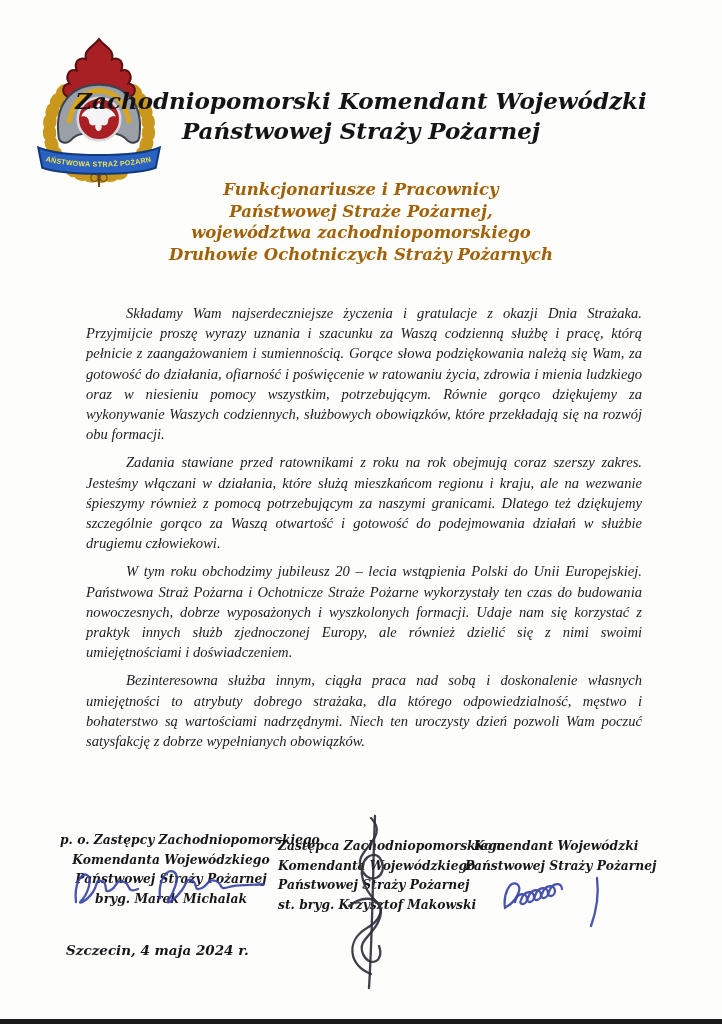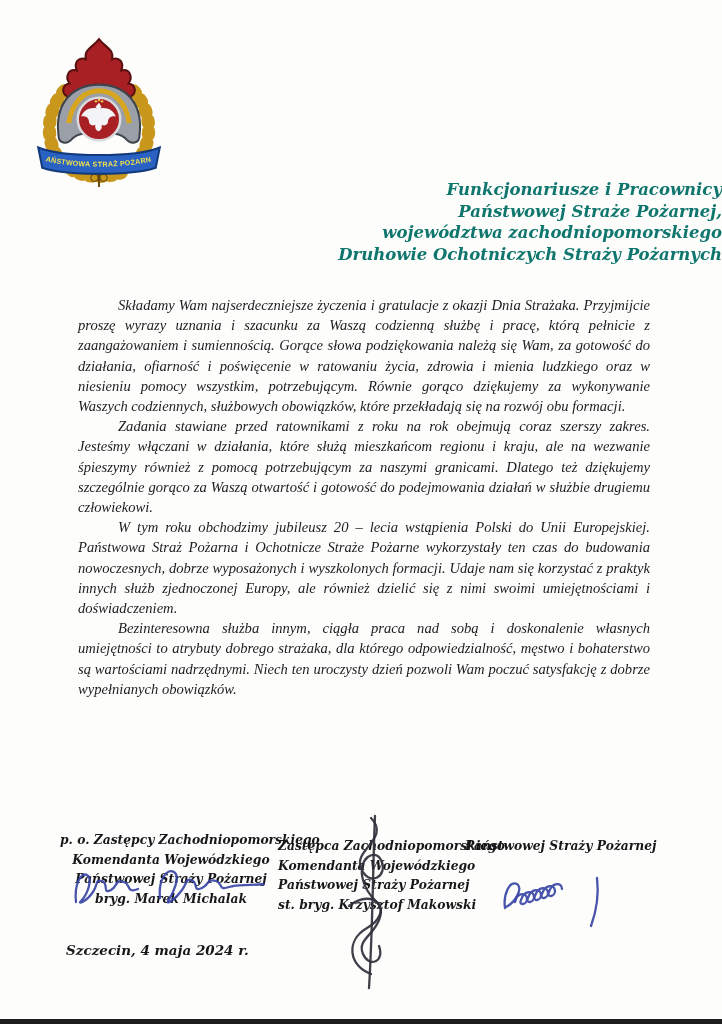"Zachodniopomorski Komendant Wojewódzki" div.title { html: none -> <div> <div>Zachodniopomorski Komendant Wojewódzki</div> <div>Państwowej Straży Pożarnej</div> </div> }
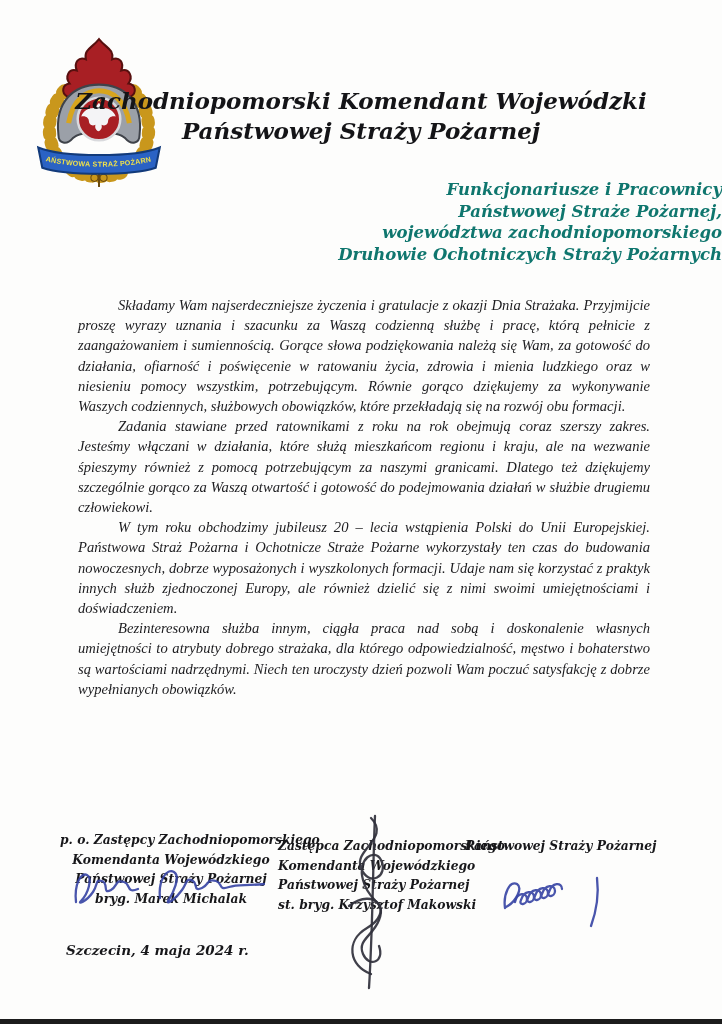"Funkcjonariusze i Pracownicy" .salutation { color: #0f766e -> #a16207; text-align: right -> center }
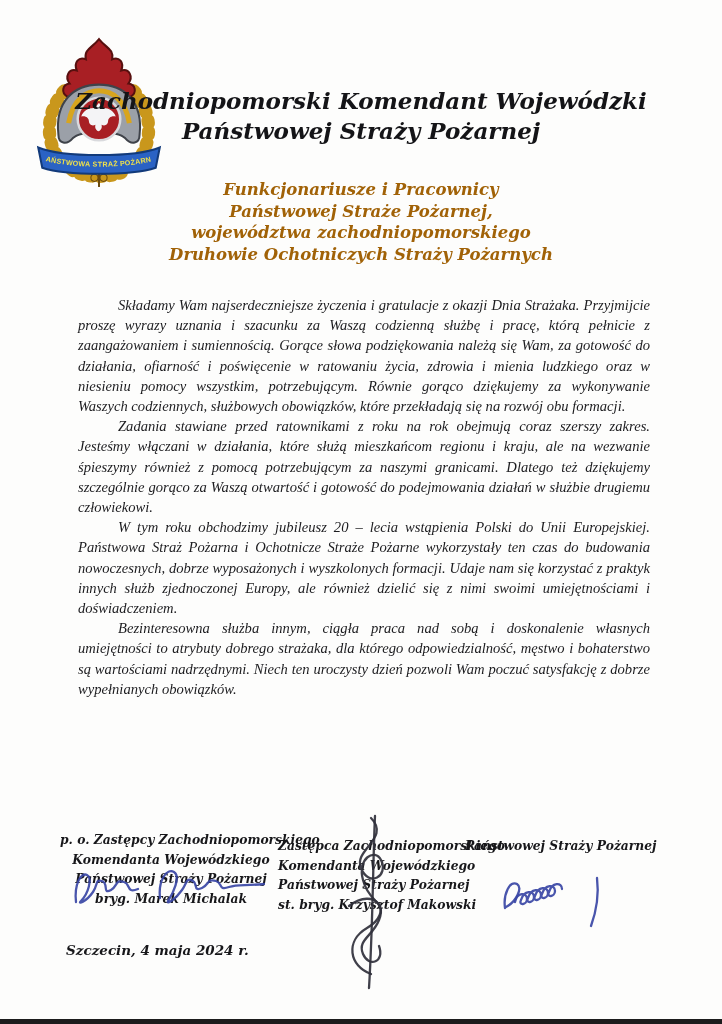"Składamy Wam najserdeczniejsze życzenia" .body-text p { margin: 0 -> 8px }
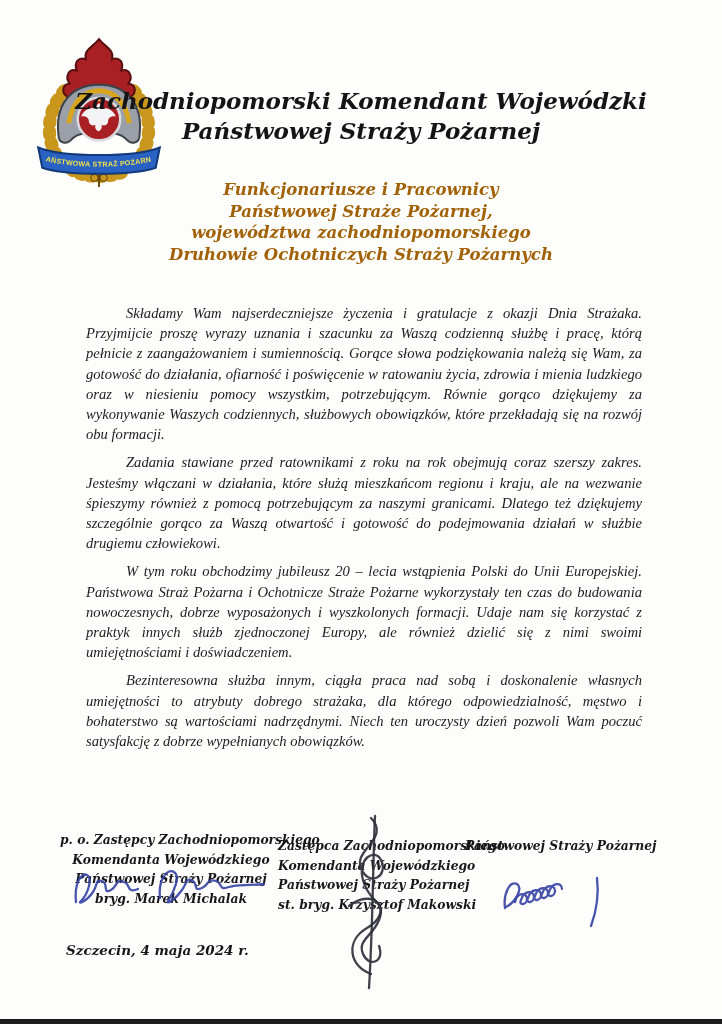"Komendant Wojewódzki" div.role { html: none -> <div>Komendant Wojewódzki</div> }
